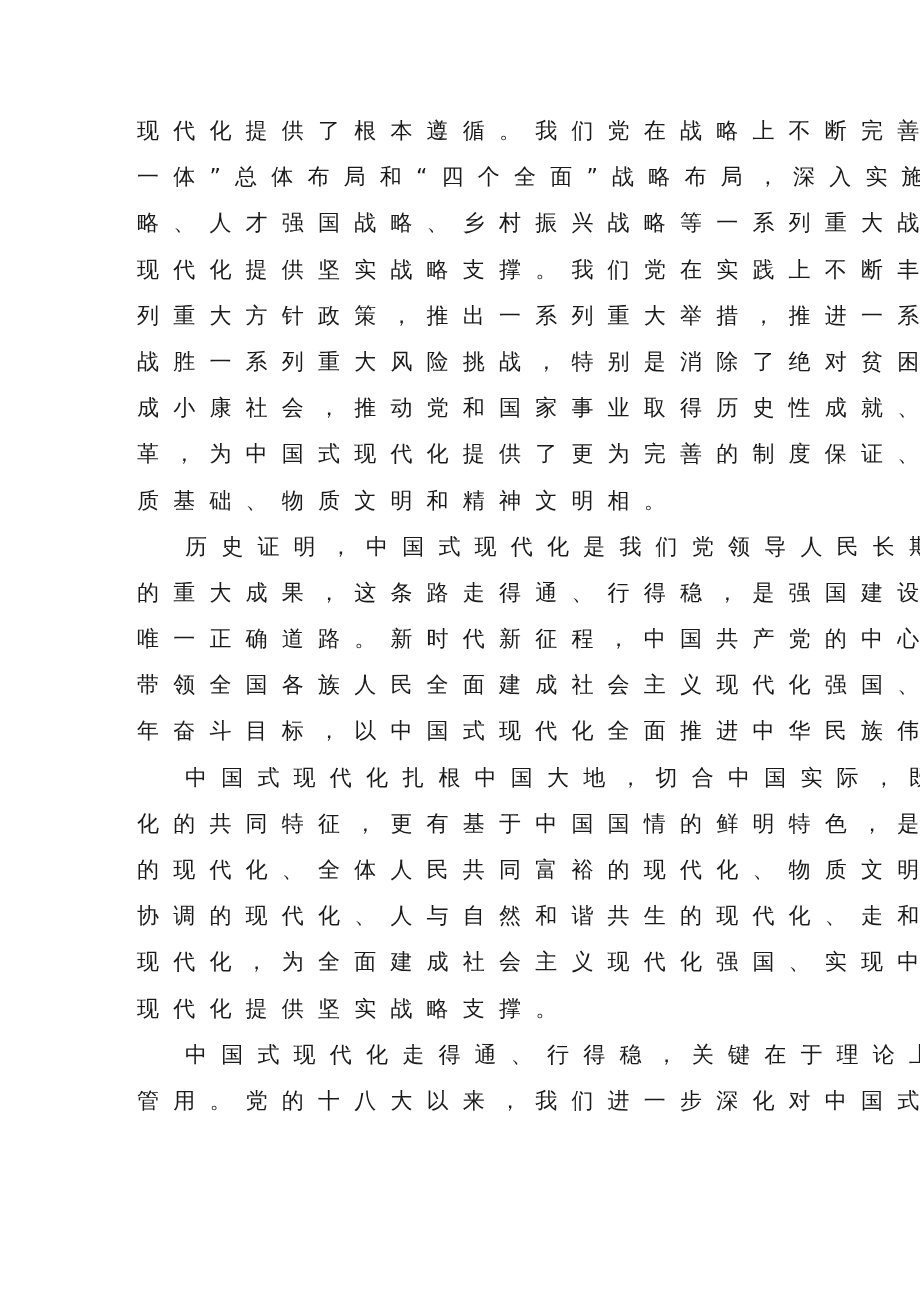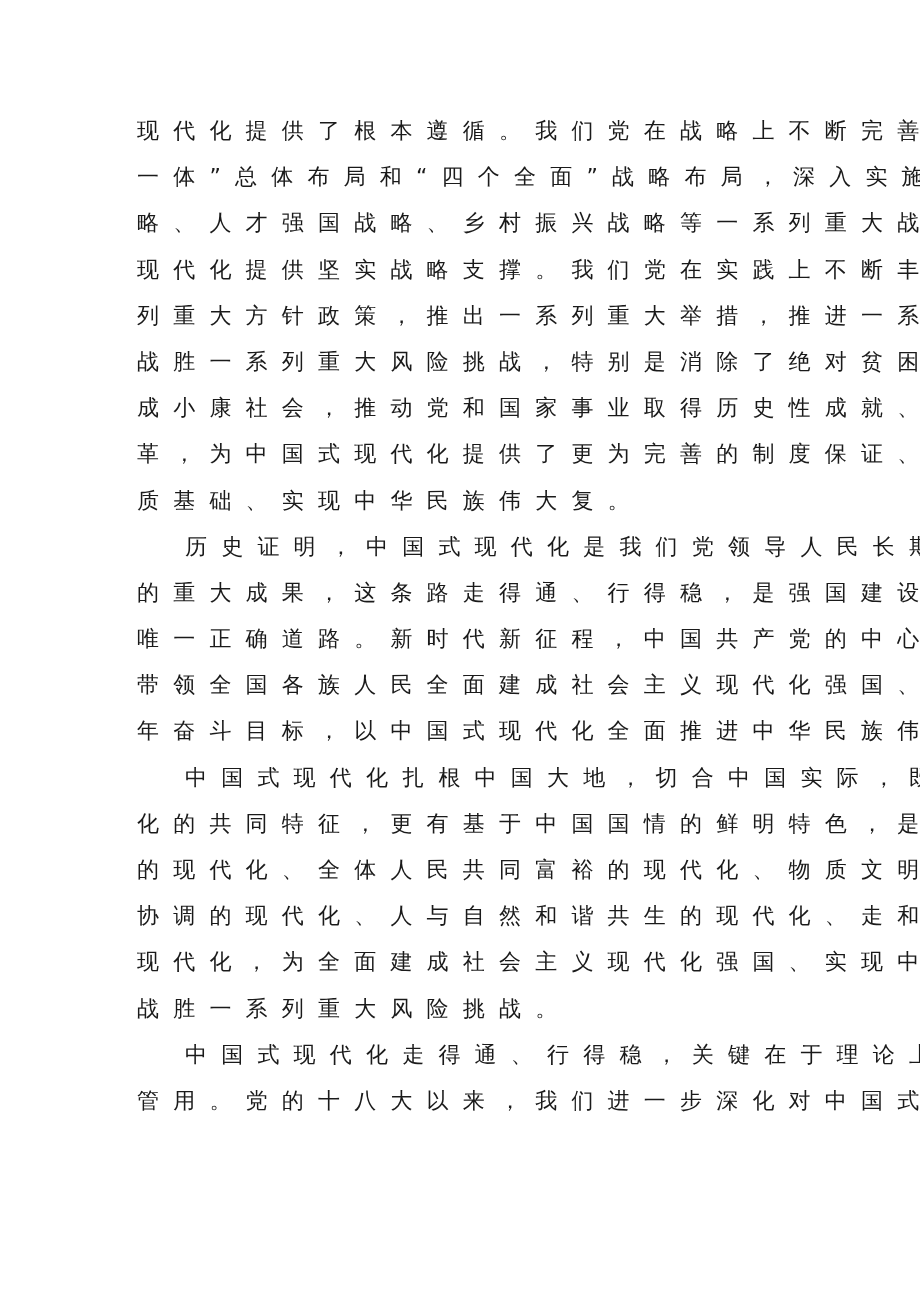"质基础、实现中华民族伟大复。" div.line { text: 实现中华民族伟大复 -> 物质文明和精神文明相 }
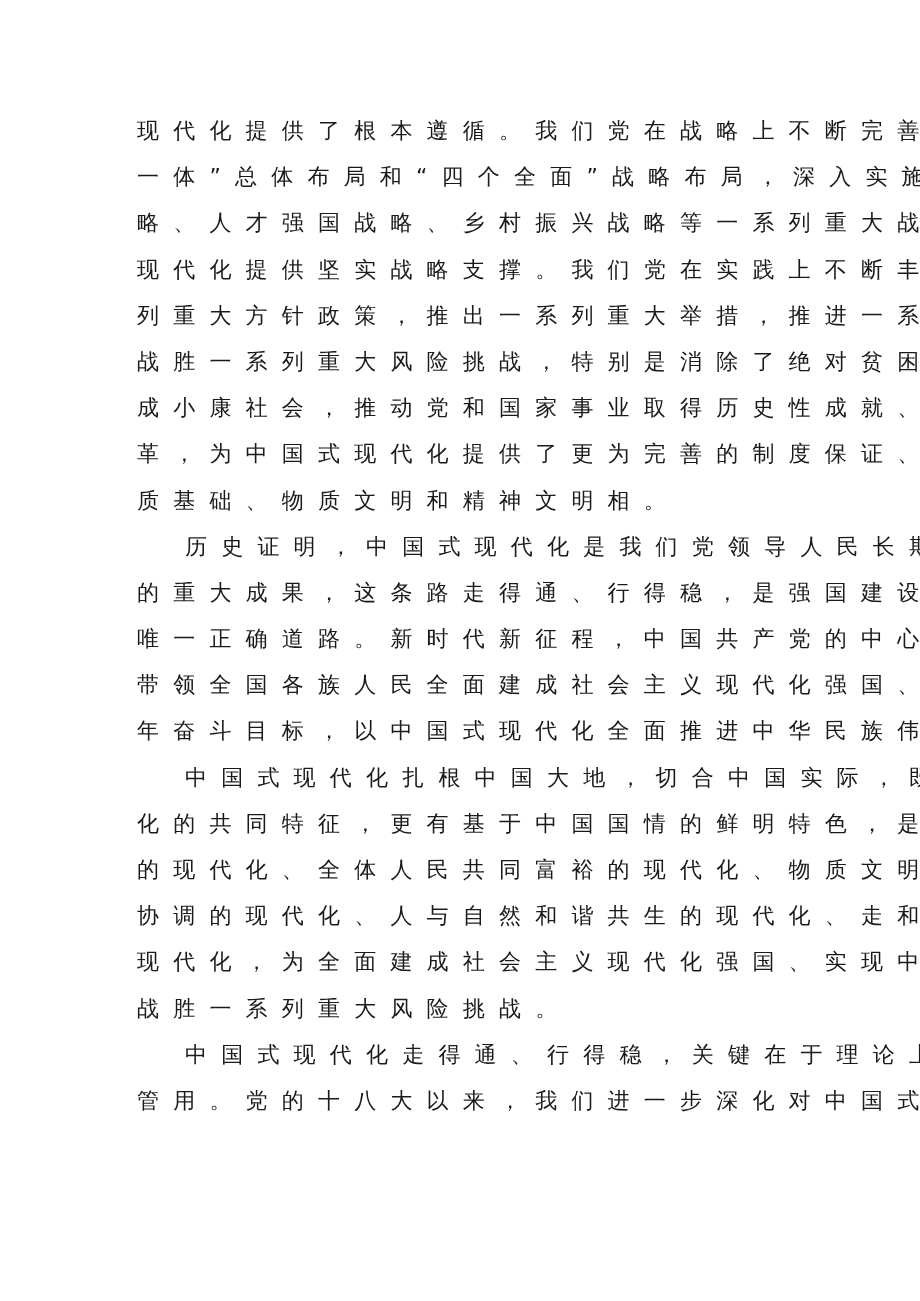"战胜一系列重大风险挑战。" div.line { text: 战胜一系列重大风险挑战 -> 现代化提供坚实战略支撑 }
